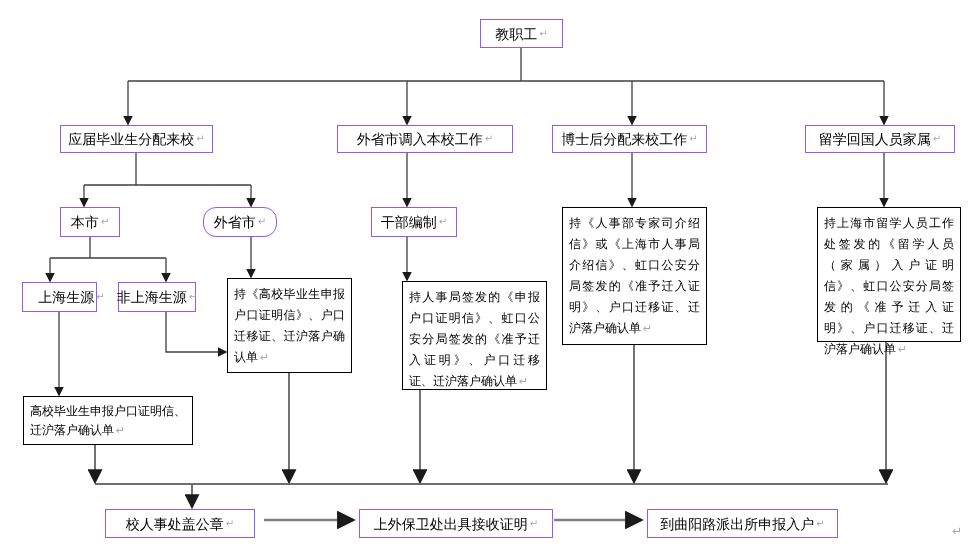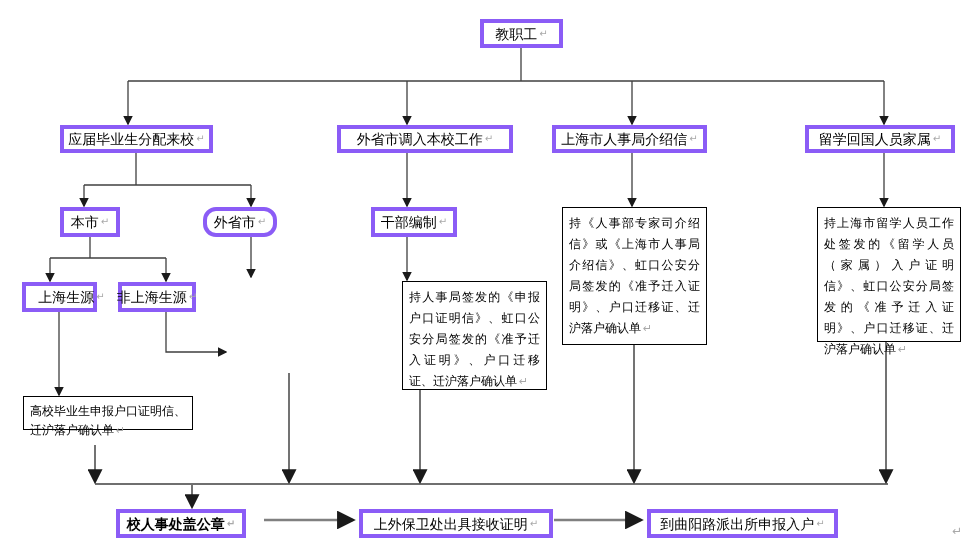"教职工" .node { border: 4px solid #8b5cf6 -> 1px solid #8b5cf6 }
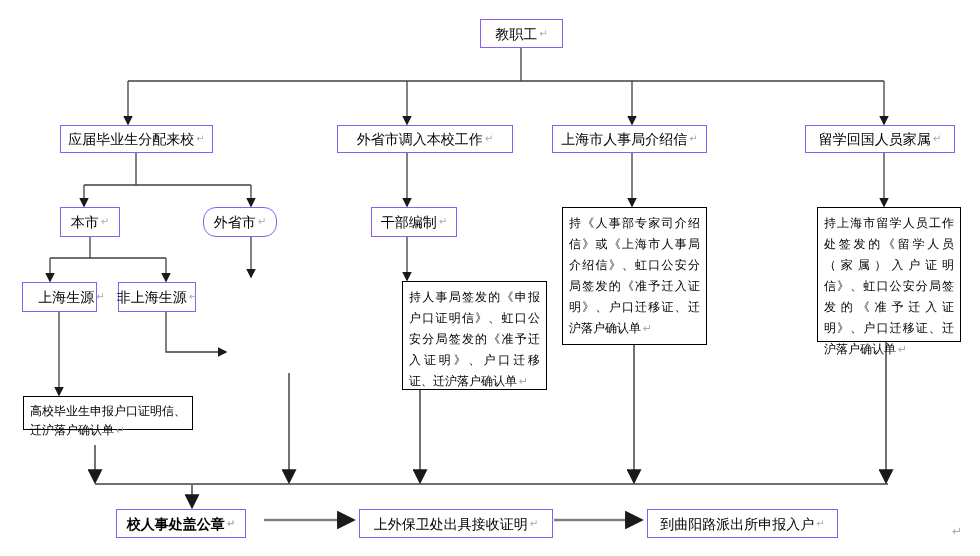"上海市人事局介绍信" span { text: 上海市人事局介绍信 -> 博士后分配来校工作 }
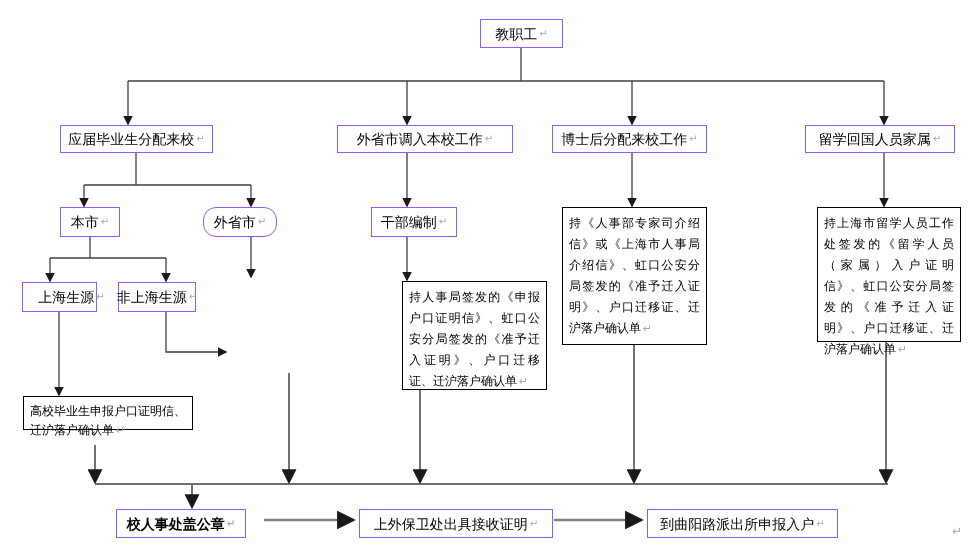"持《高校毕业生申报户口证明信》、户口迁移证、迁沪落户确认单 ↵" div.tbox { html: none -> <div> <span>持《高校毕业生申报户口证明信》、户口迁移证、迁沪落户确认单</span><span>↵</span> </div> }
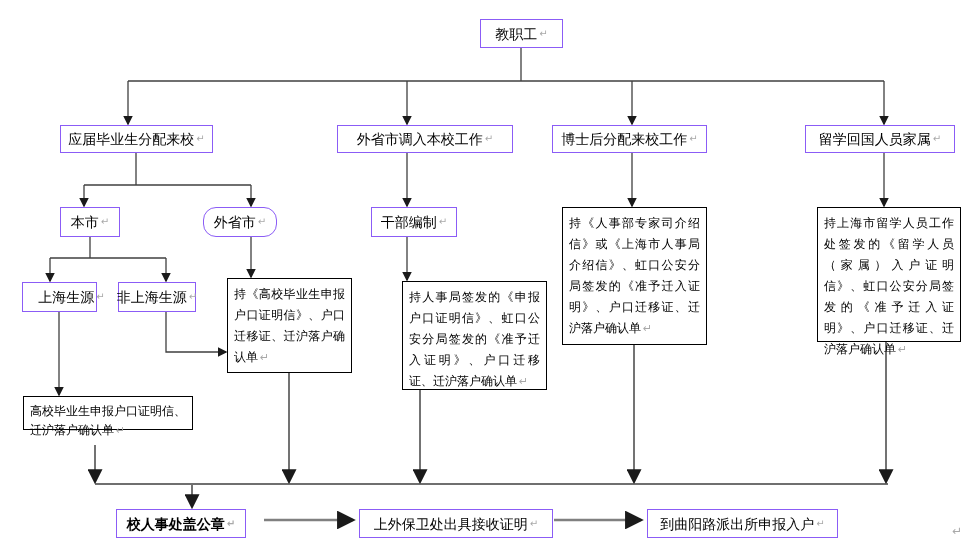"高校毕业生申报户口证明信、迁沪落户确认单 ↵" #n-shanghai-cert { height: 34px -> 49px }
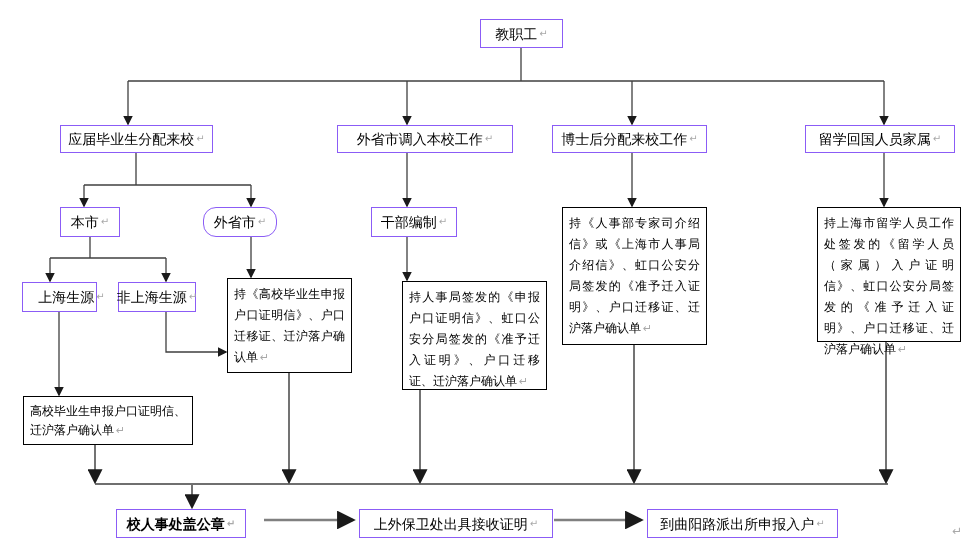"校人事处盖公章" #n-hr-seal { font-weight: bold -> none; left: 116px -> 105px; width: 130px -> 150px }
